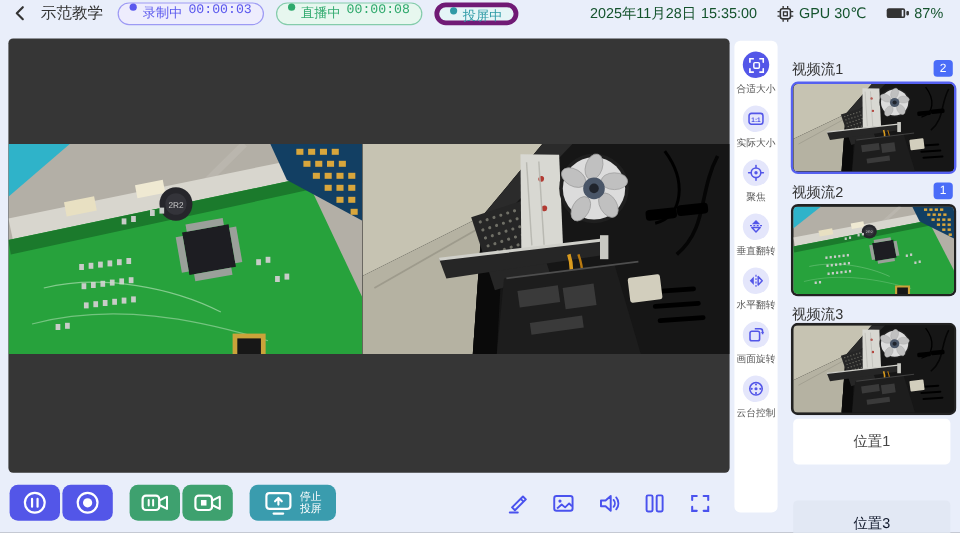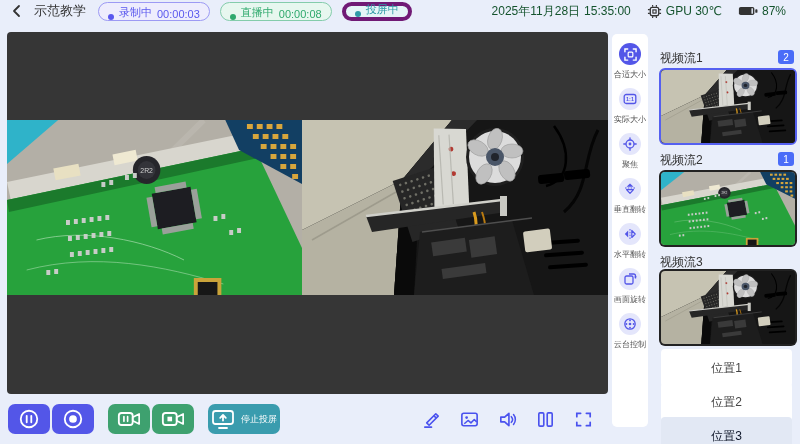"录制中" .pill { align-items: flex-end -> flex-start; font-family: none -> Liberation Mono, monospace }
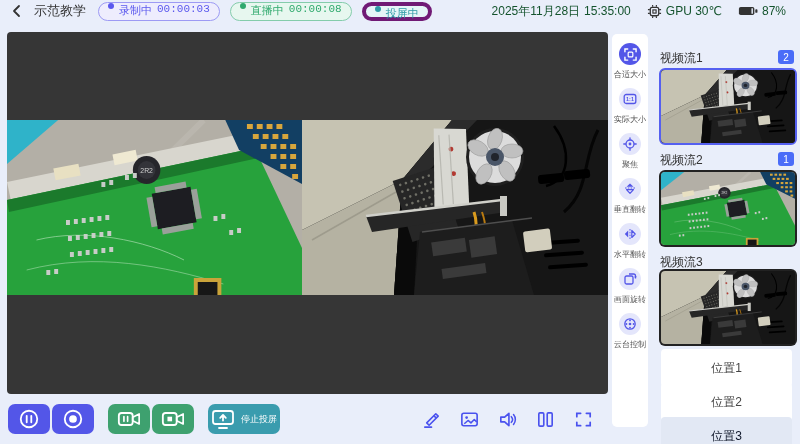"位置2" button.posbtn { html: <button>位置2</button> -> none }
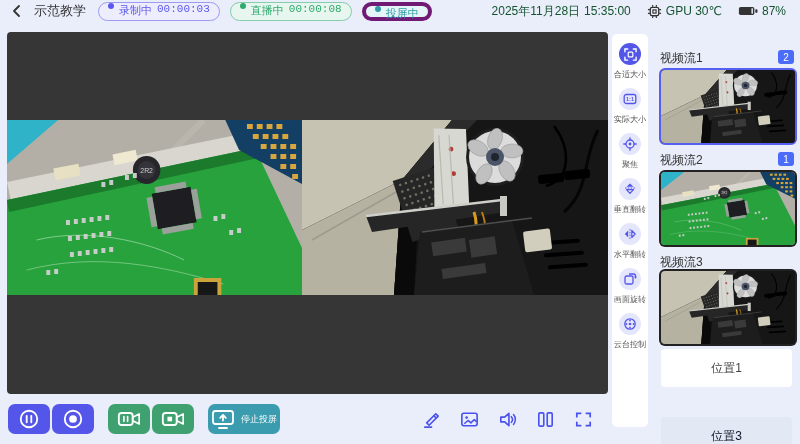"停止" .stoptext { flex-direction: none -> column }
